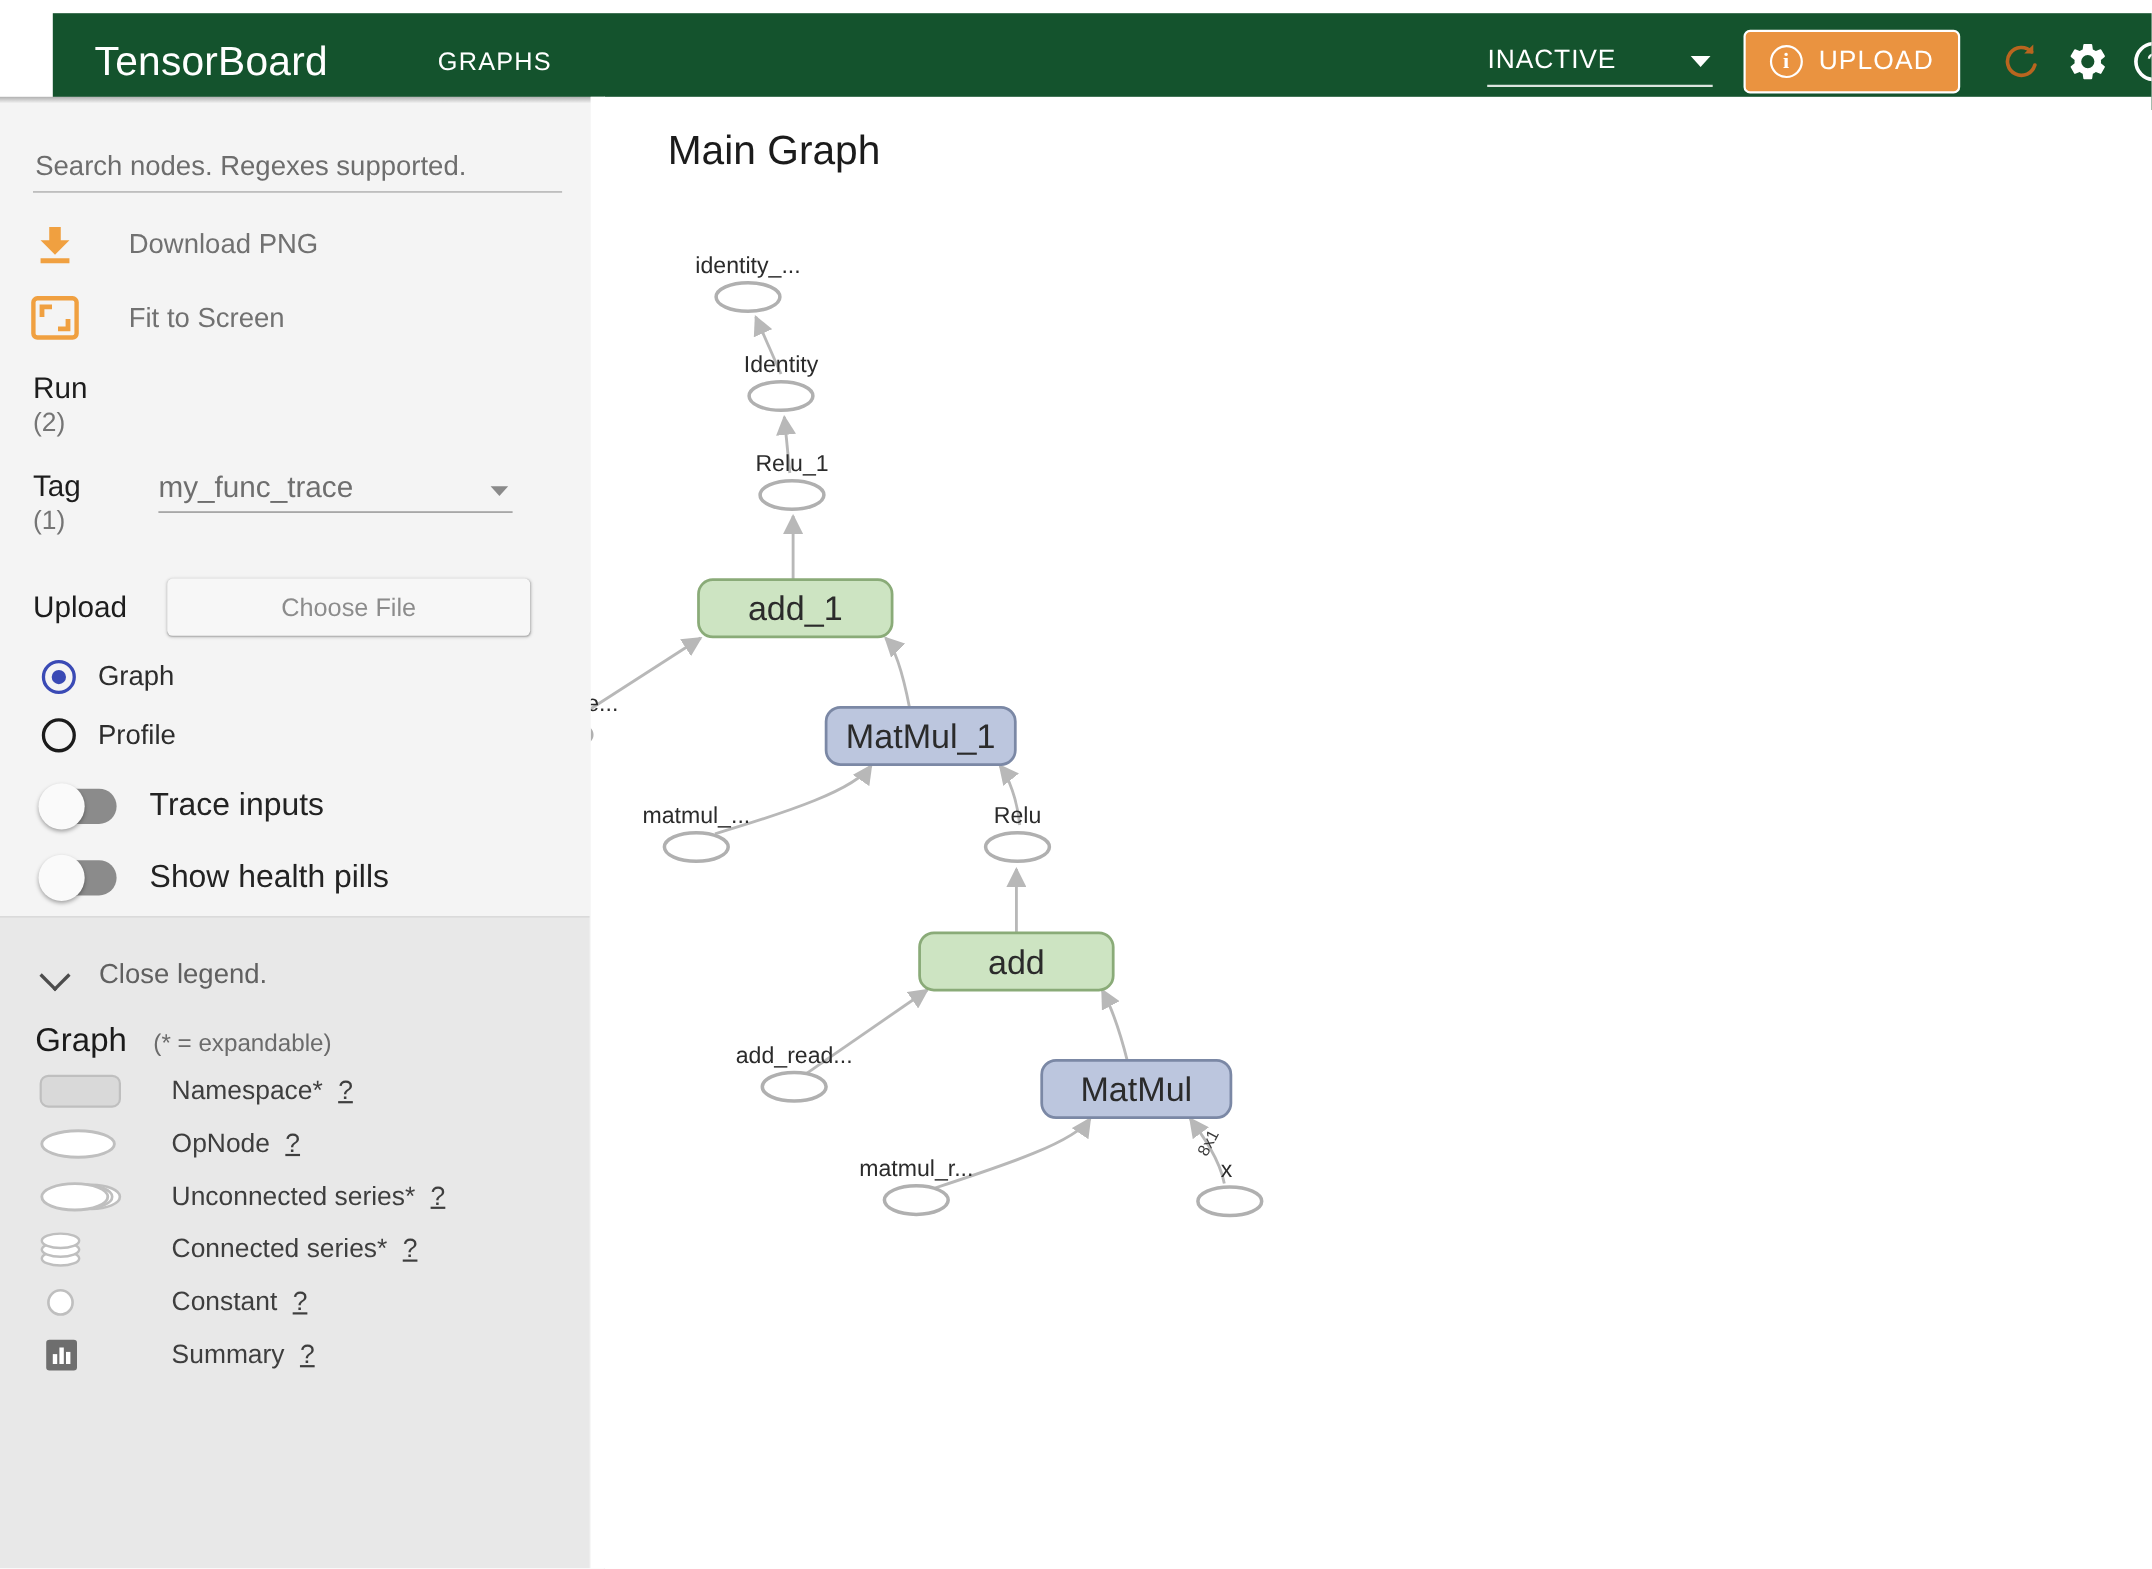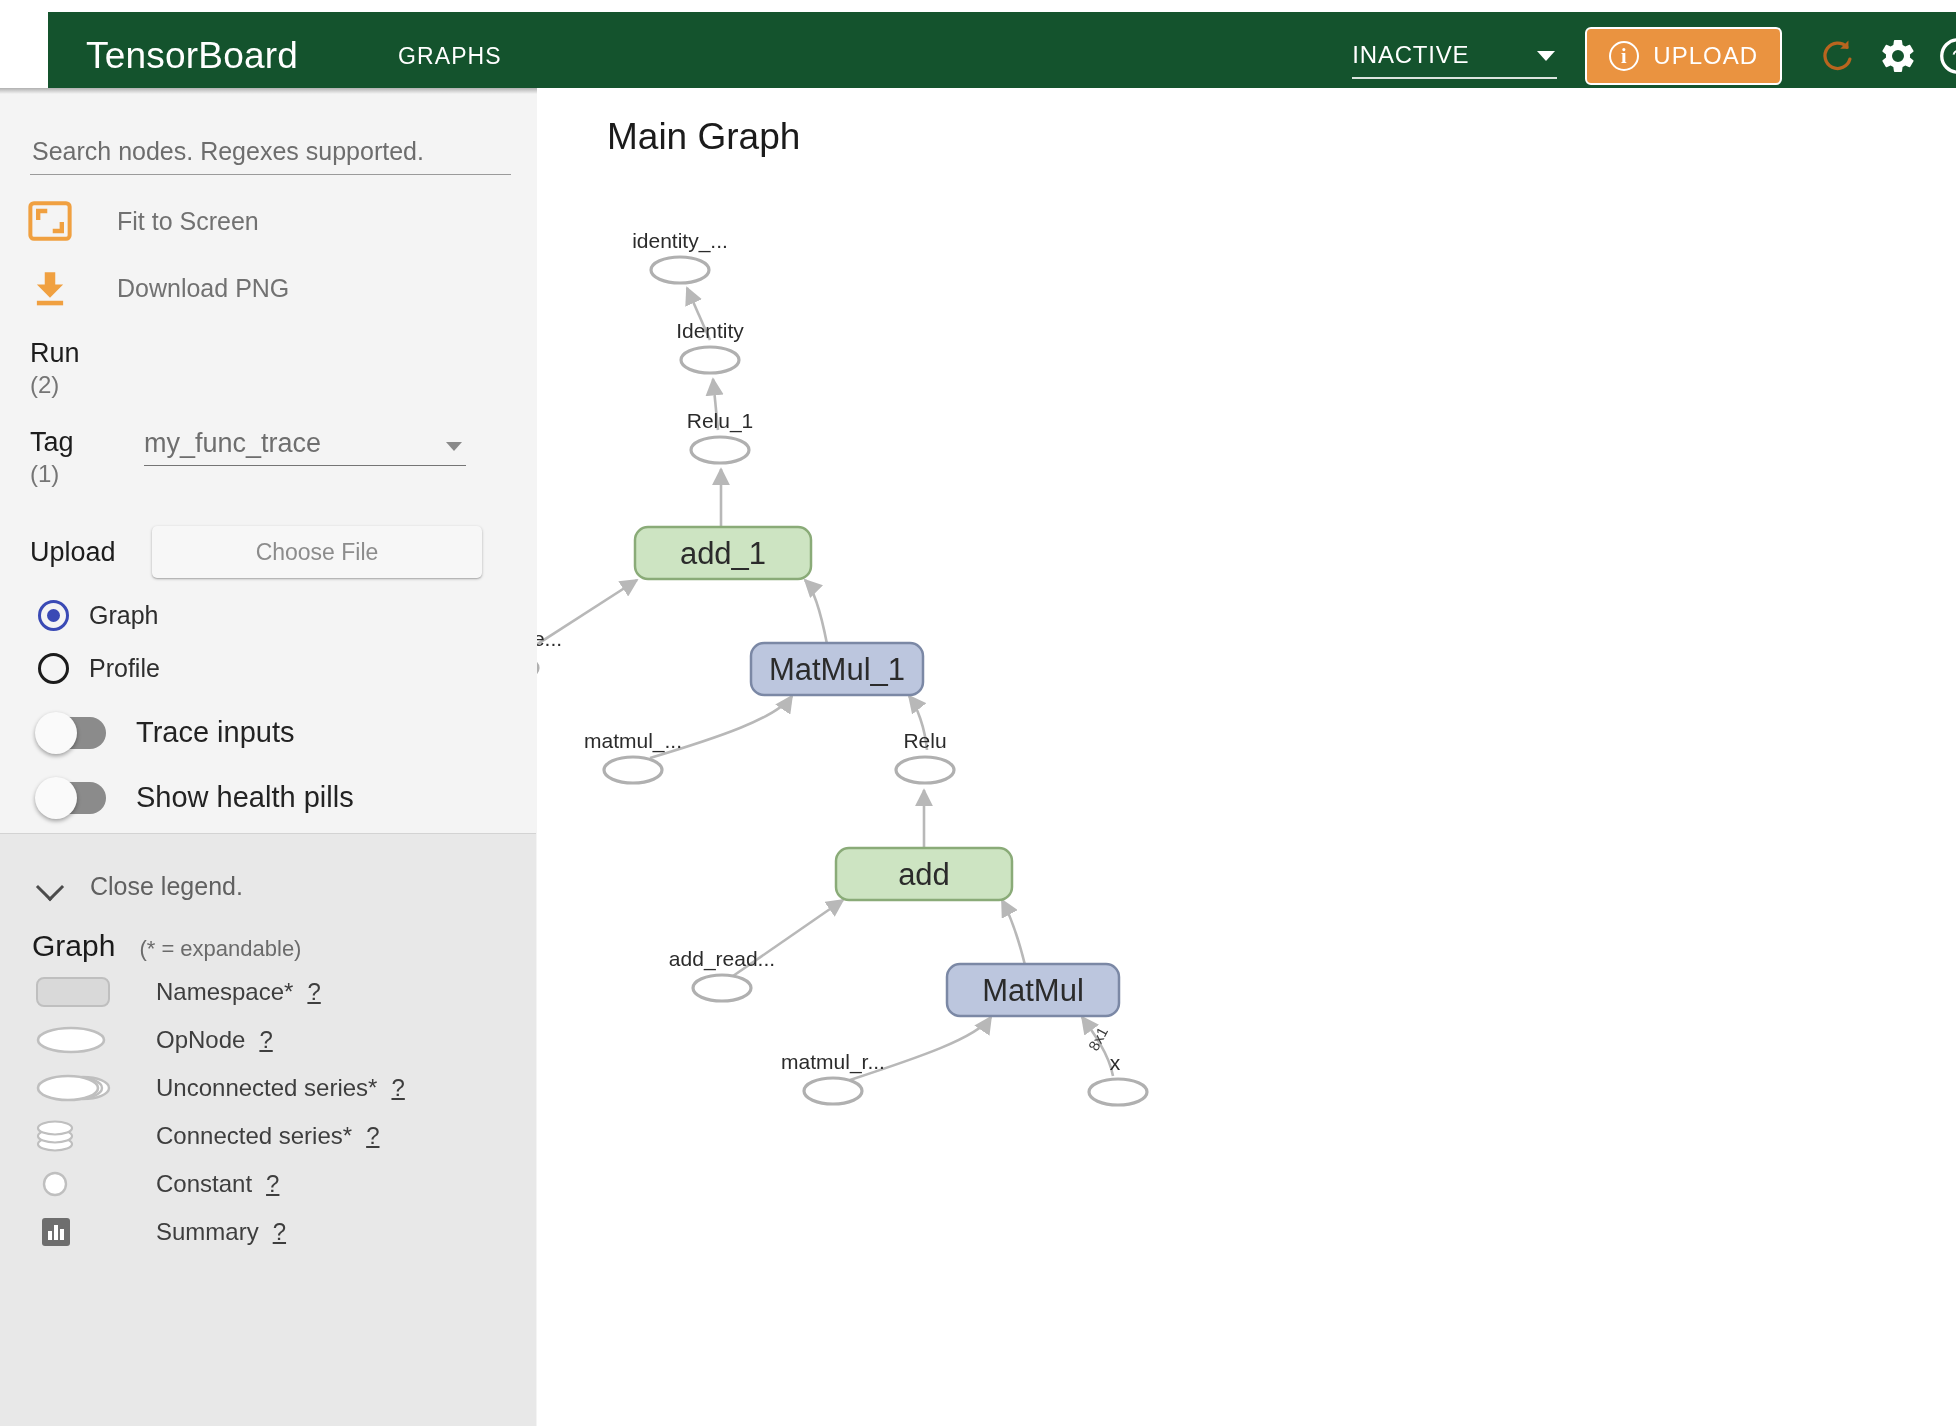"Fit to Screen" div.sb-action { order: before "Download PNG" -> after "Download PNG" }
